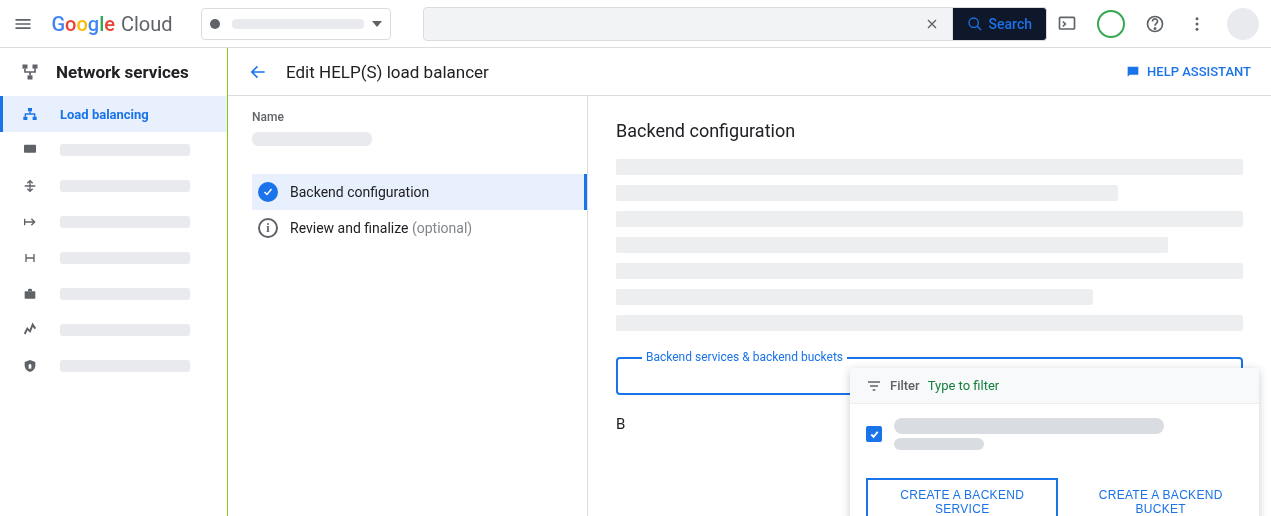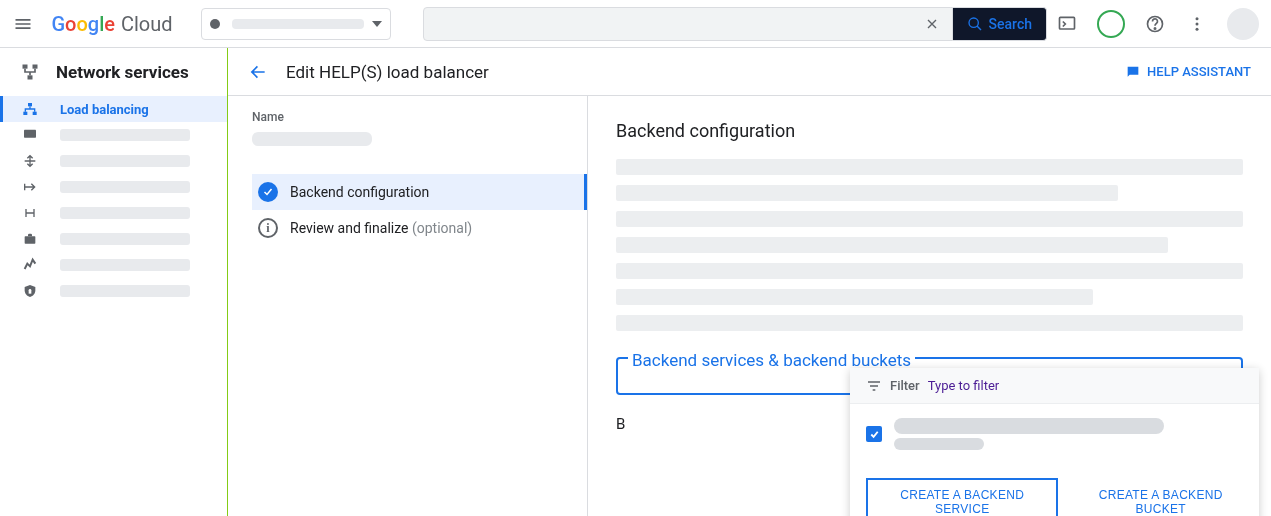"Load balancing" .sidebar-item { height: 26px -> 36px }
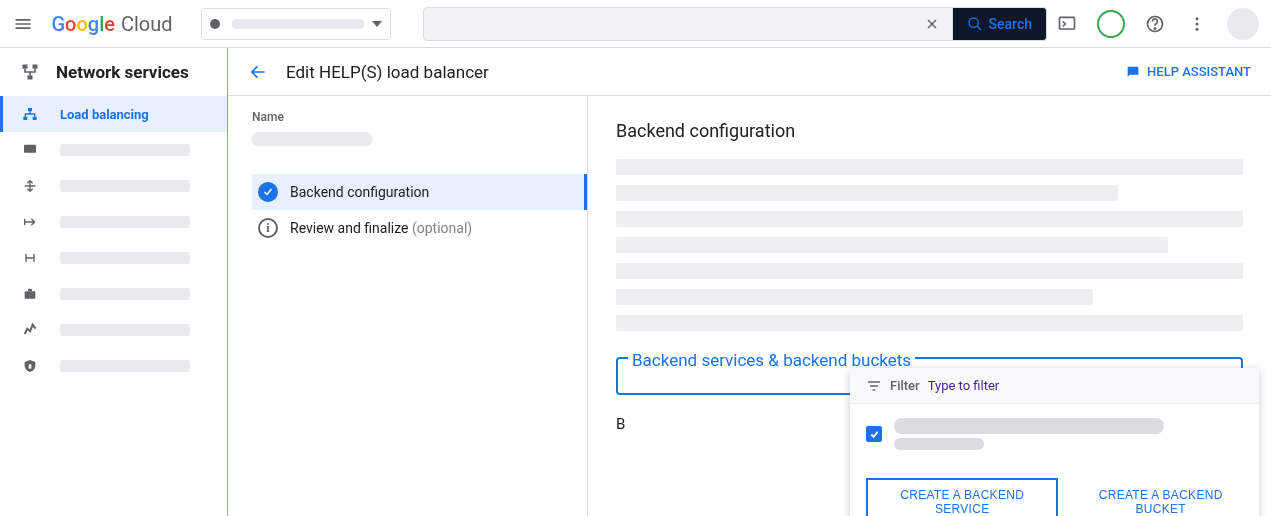"Backend services & backend buckets" .dropdown-legend { font-size: 17px -> 12px; left: 10px -> 24px }
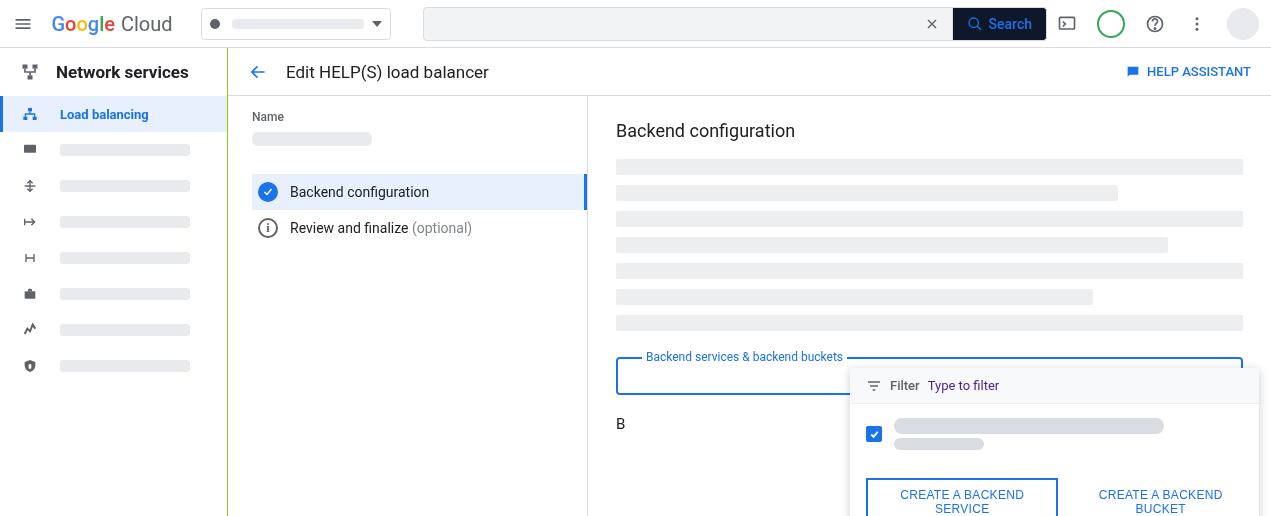"Type to filter" span { color: #4c1d95 -> #15803d }
